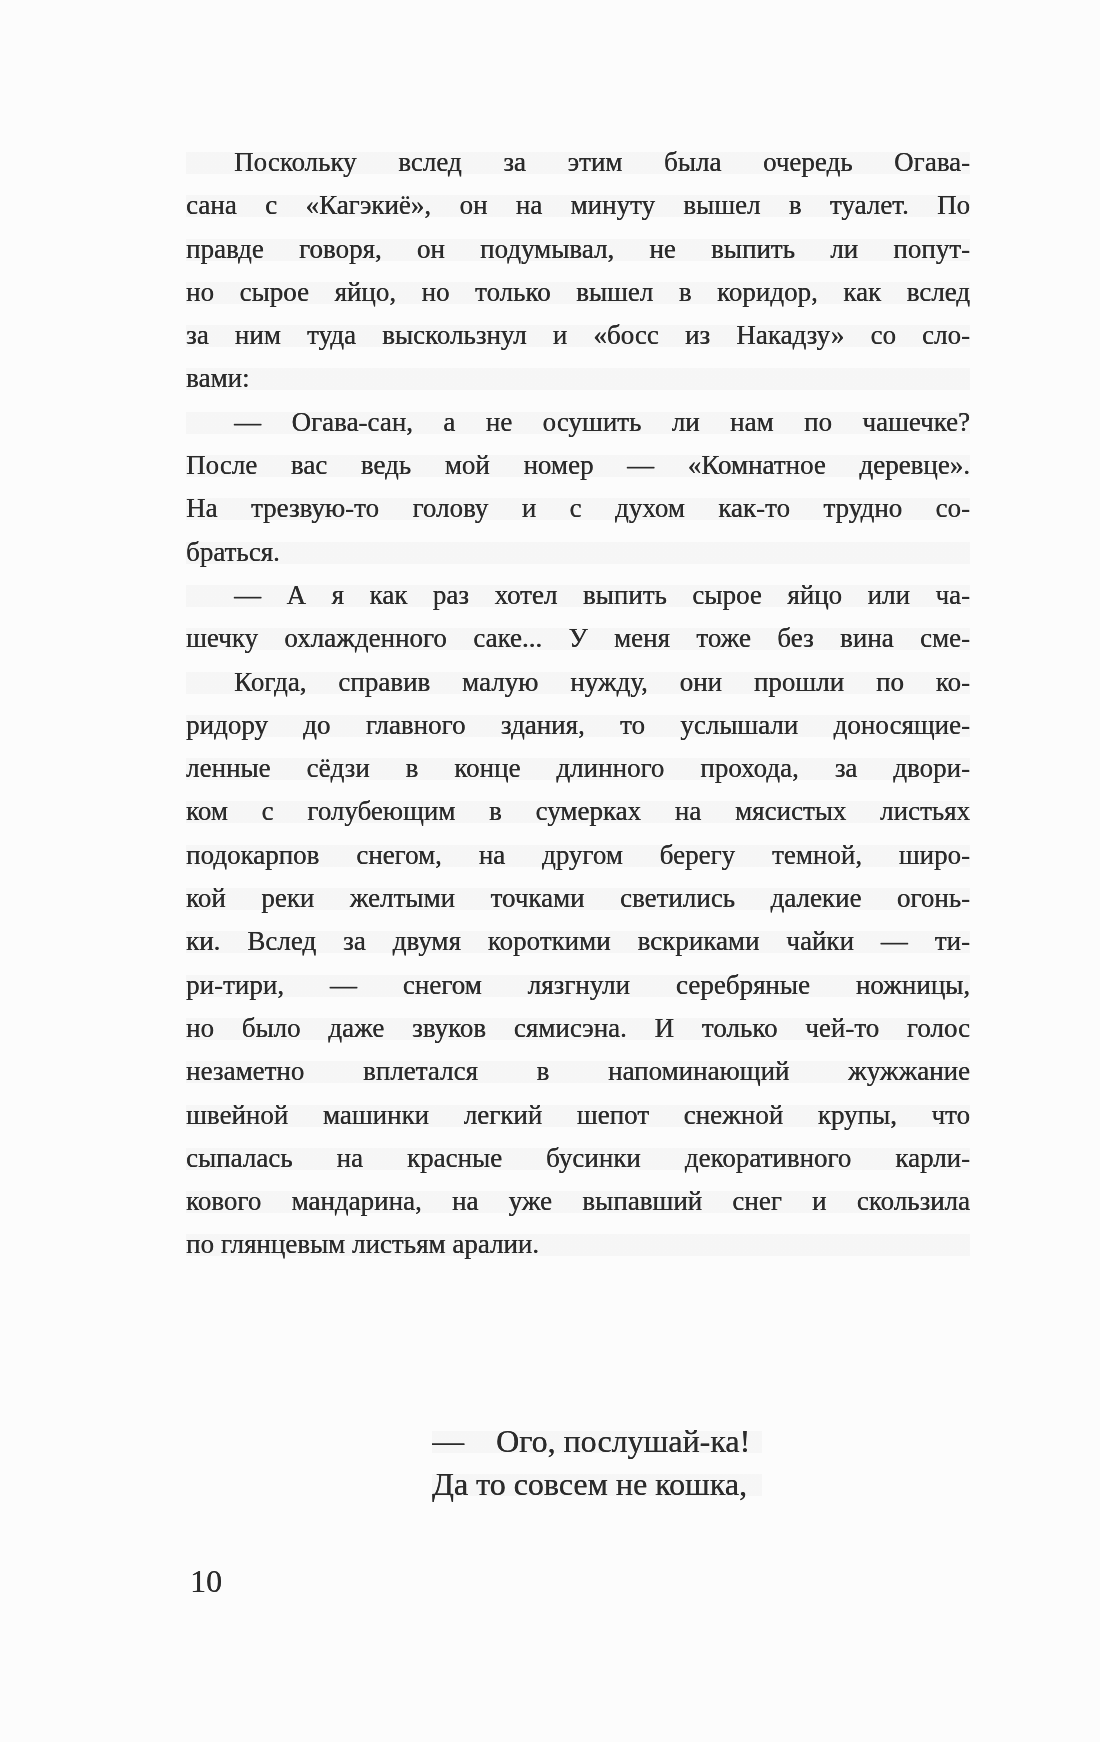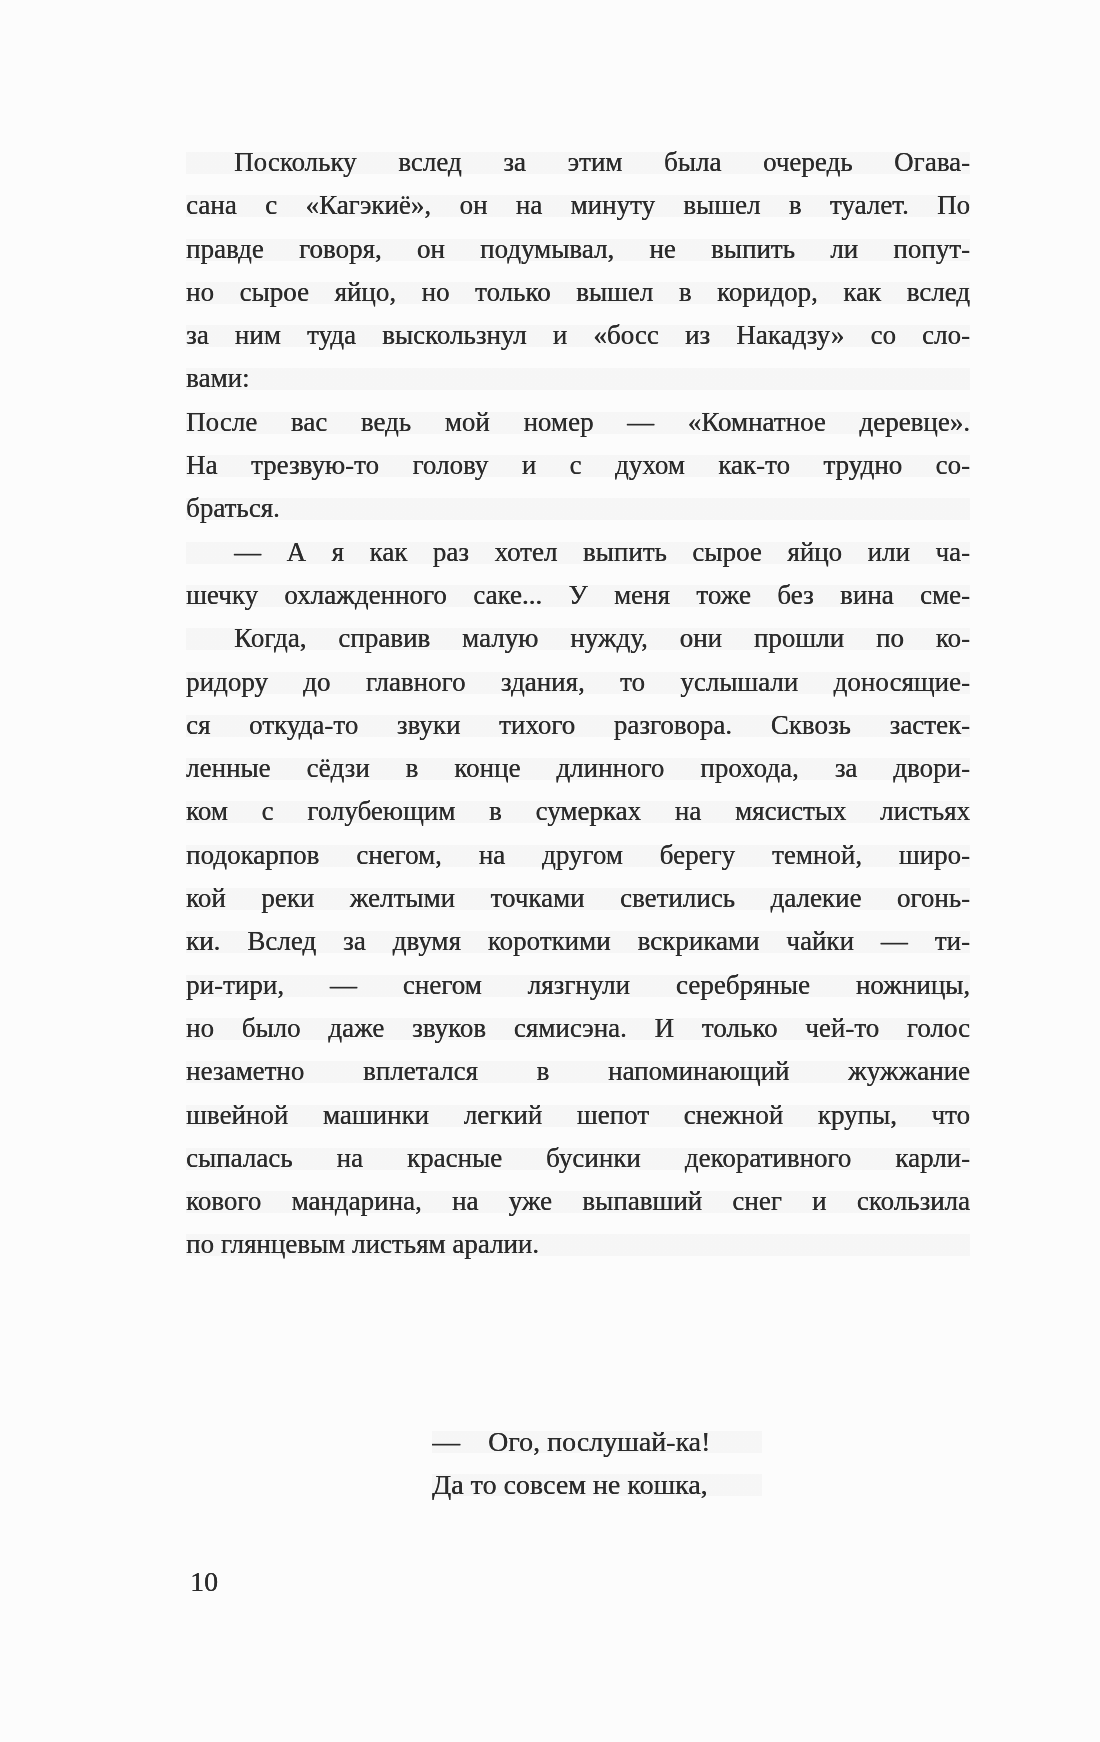"— Огава-сан, а не осушить" div.line { html: none -> <div>— Огава-сан, а не осушить ли нам по чашечке?</div> }
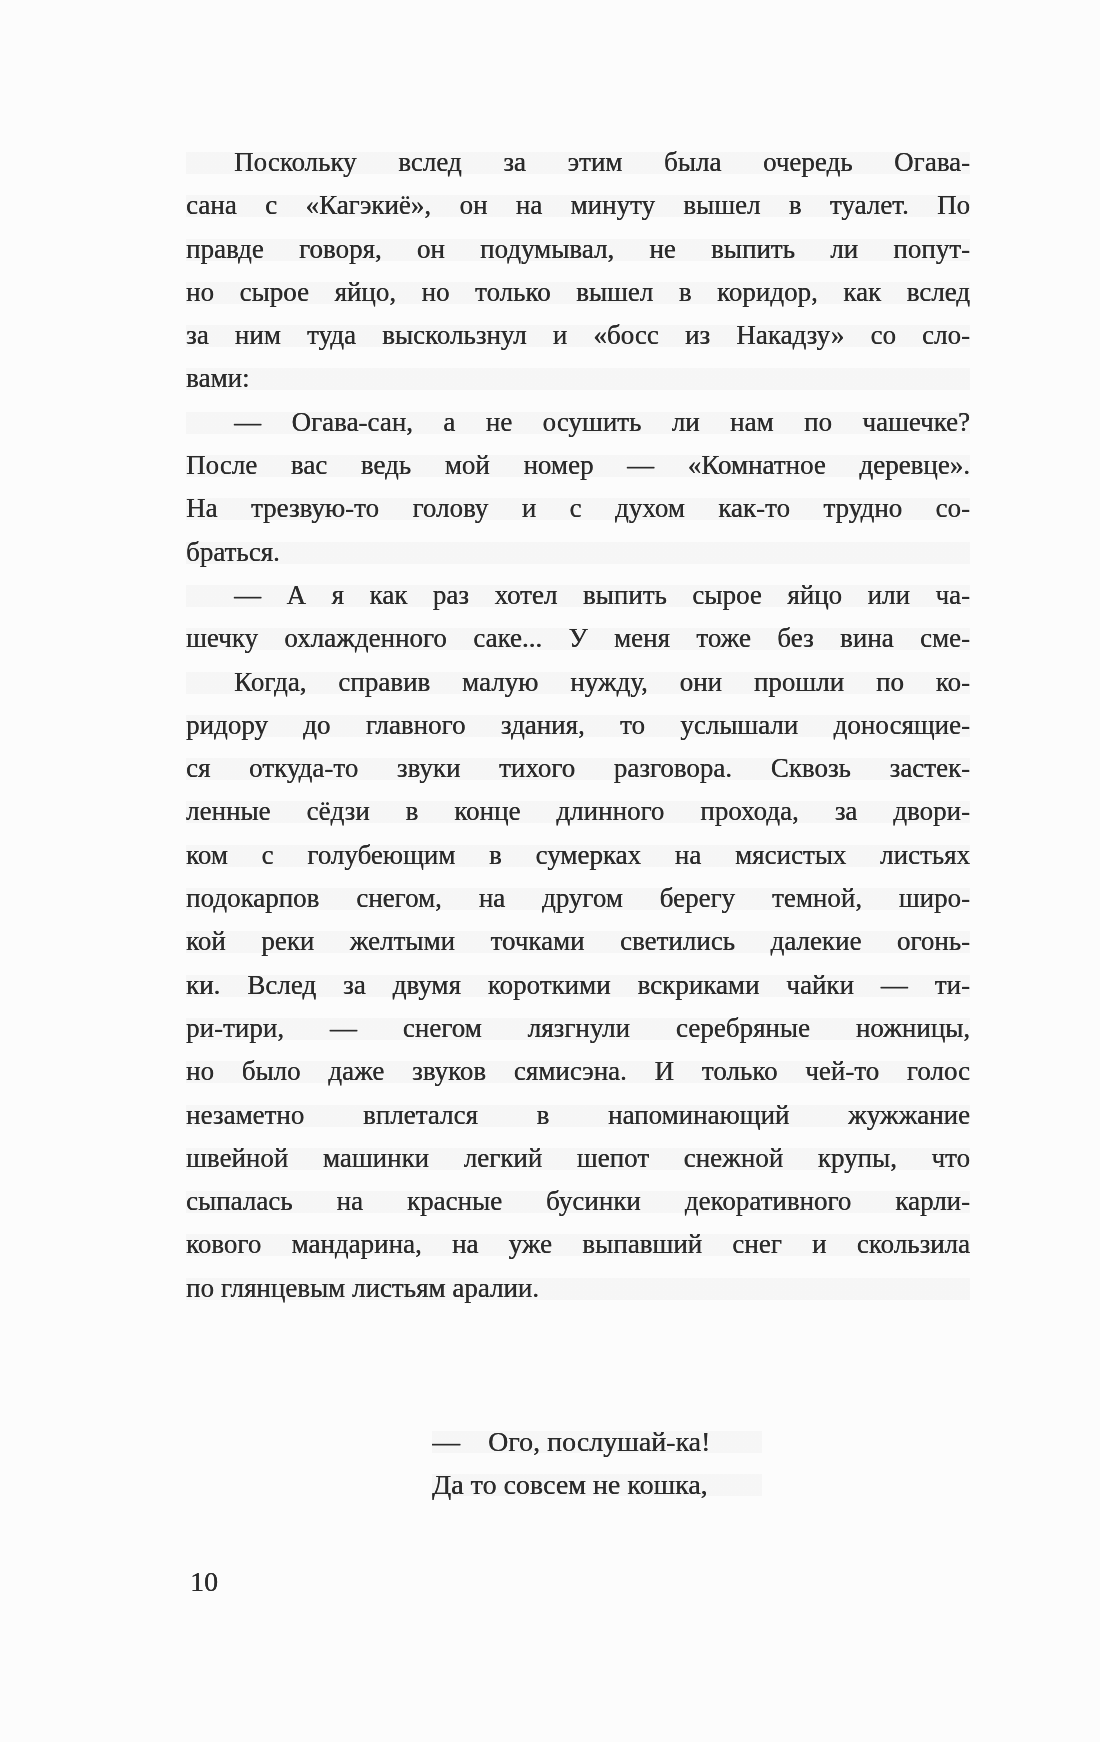"ся откуда-то звуки тихого разговора." div.line { html: <div>ся откуда-то звуки тихого разговора. Сквозь застек-</div> -> none }
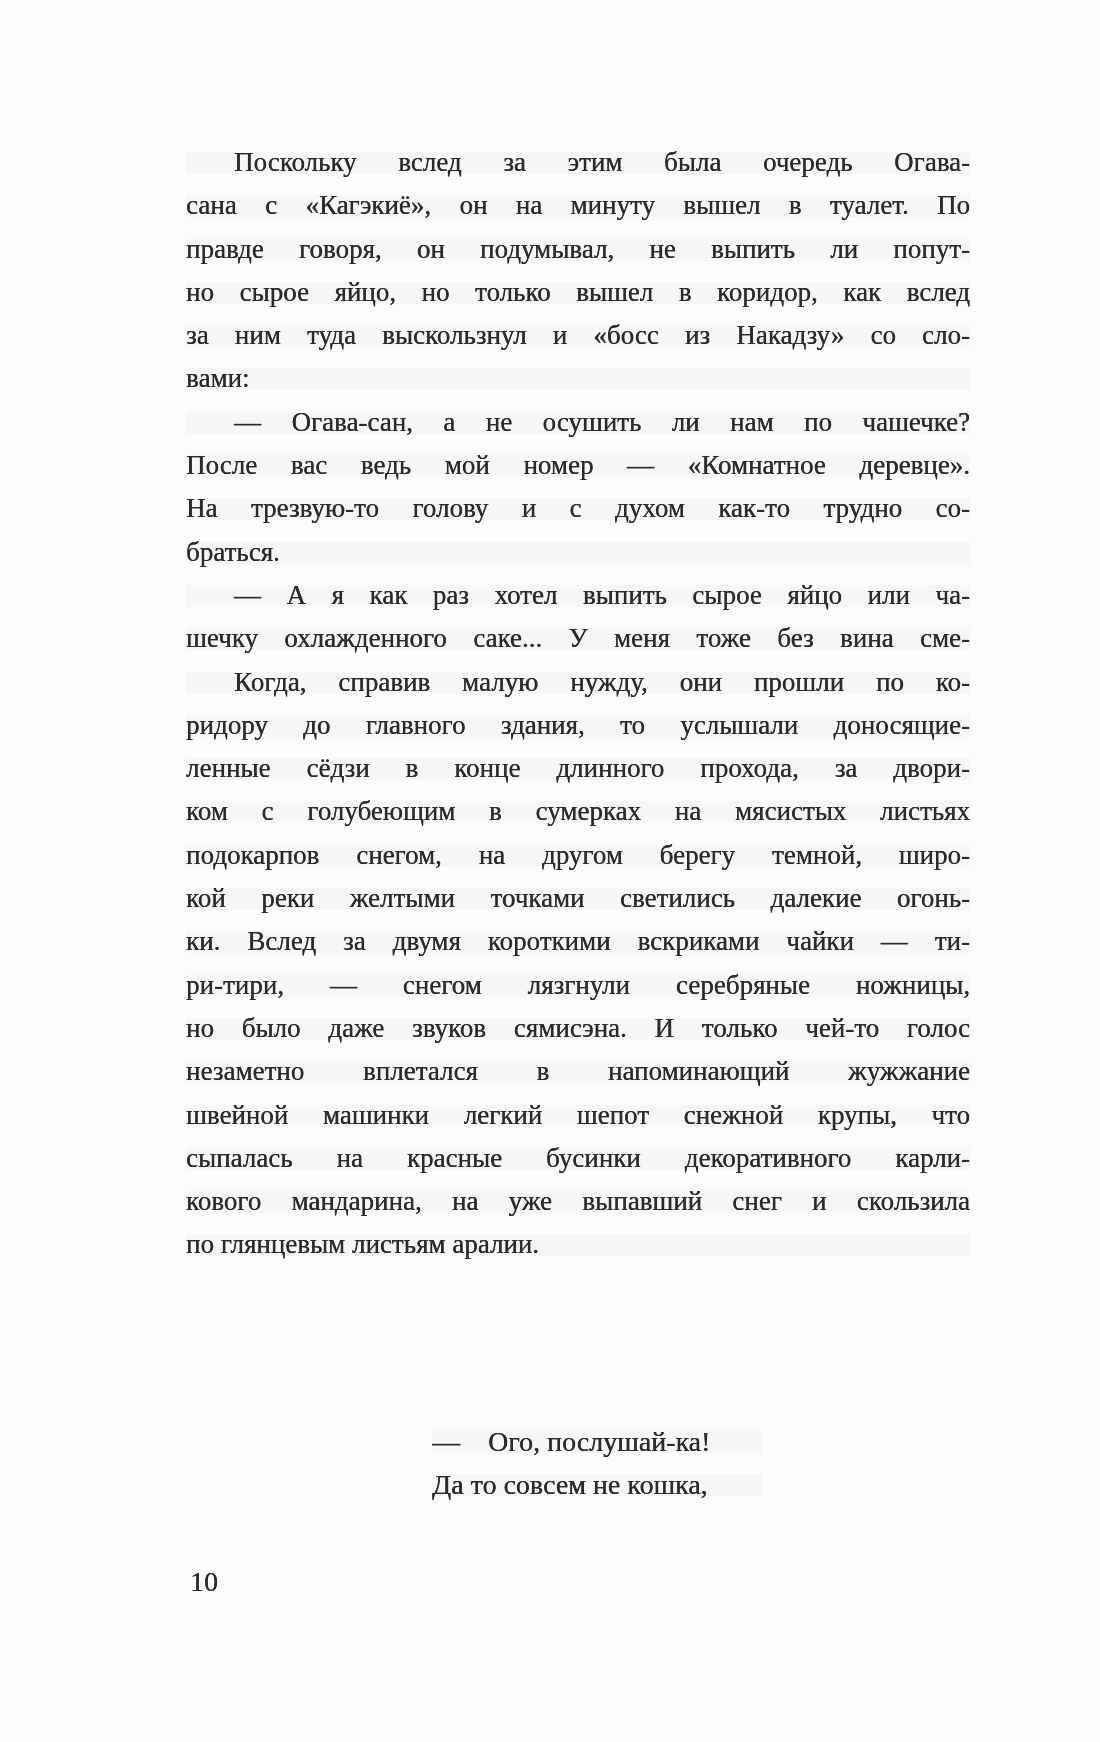"— Ого, послушай-ка!" .verse { font-size: 28px -> 32px }
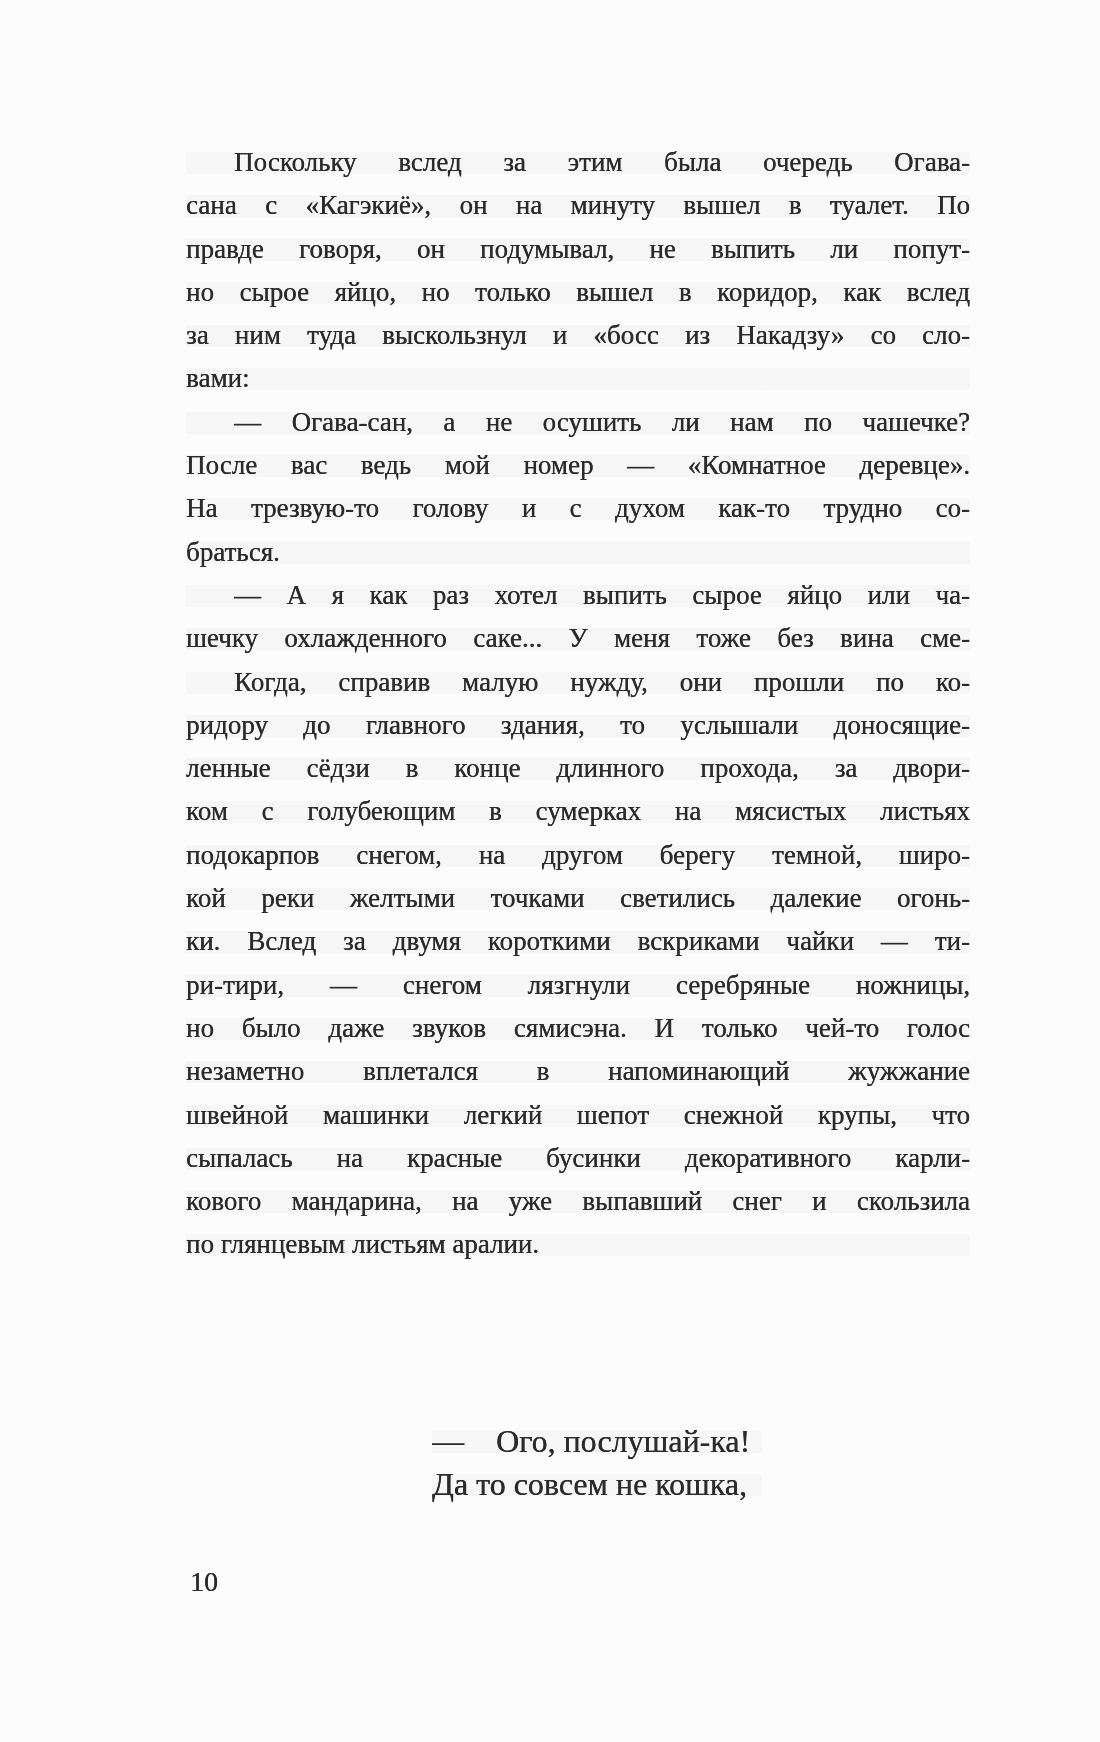"10" .page-number { font-size: 28px -> 32px }
